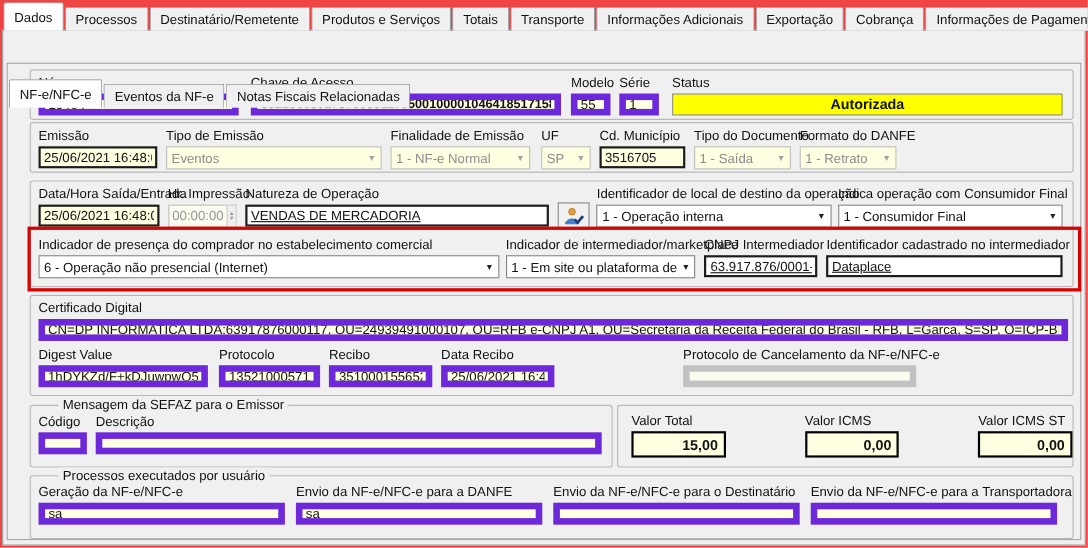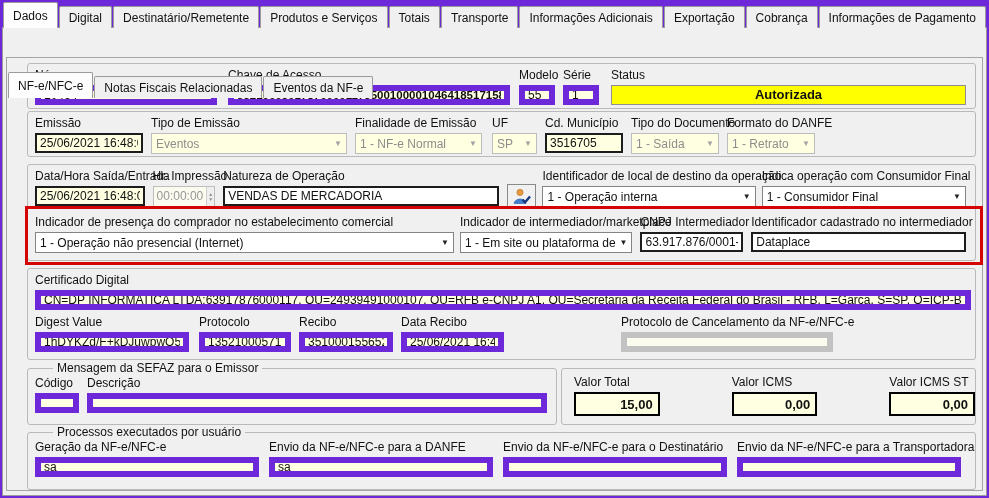"Dados" .app { background: #6d28d9 -> #ef4444 }
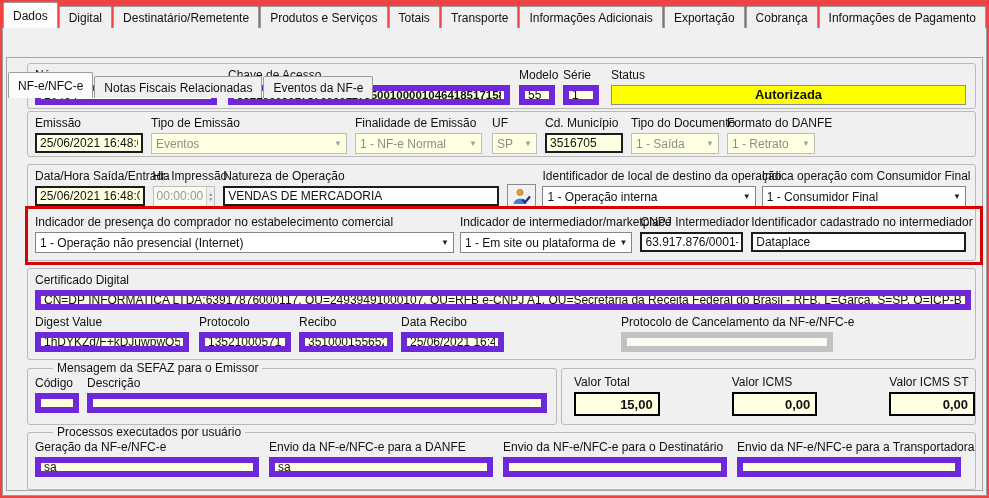"Digital" div.tab { text: Digital -> Processos }
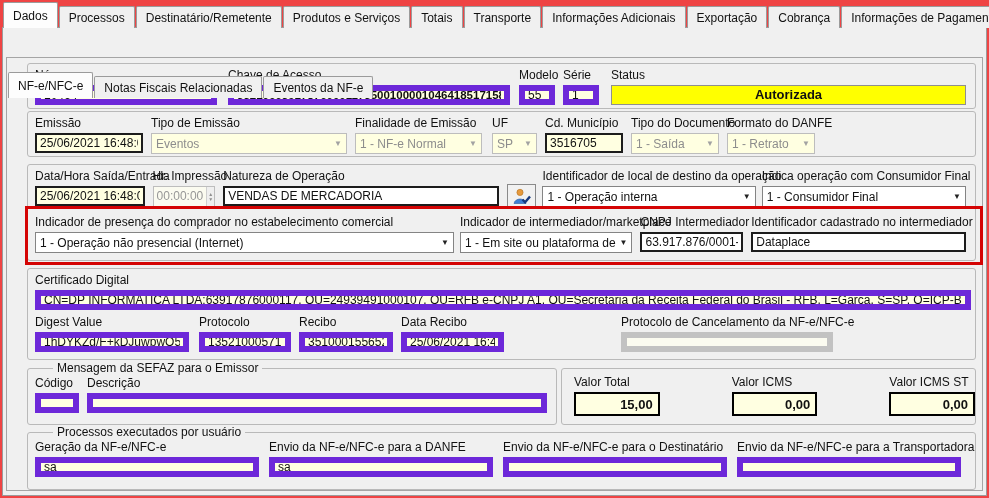"Notas Fiscais Relacionadas" div.tab { order: before "Eventos da NF-e" -> after "Eventos da NF-e" }
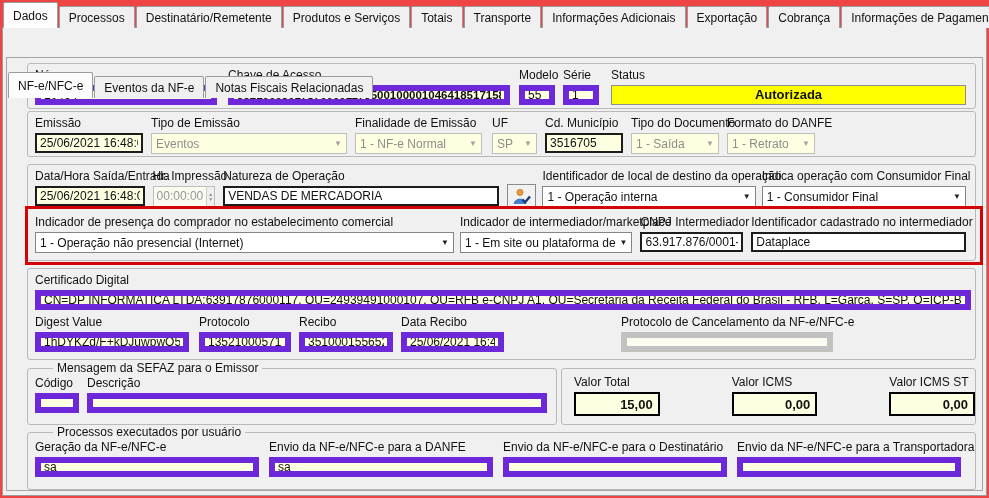"VENDAS DE MERCADORIA" .txt.white { text-decoration: none -> underline }
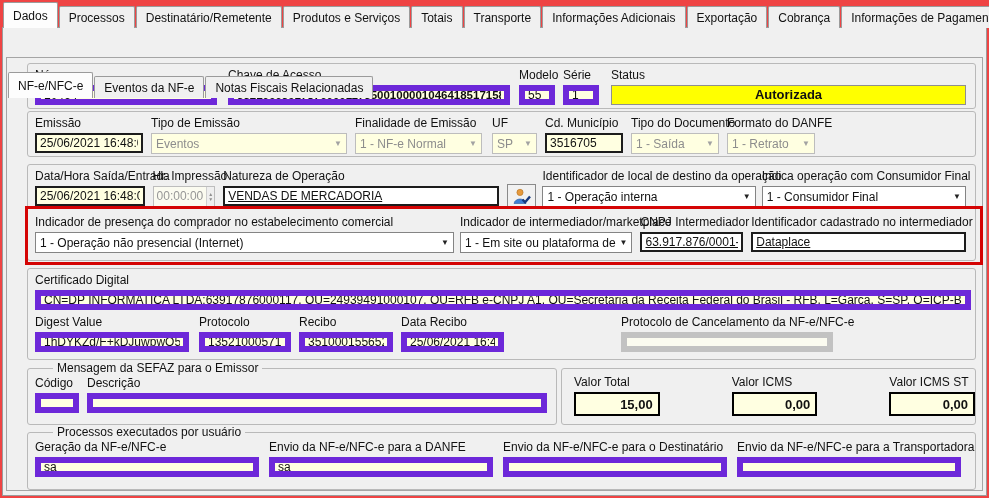"1 - Operação não presencial" span.ct { text: 1 -> 6 }
